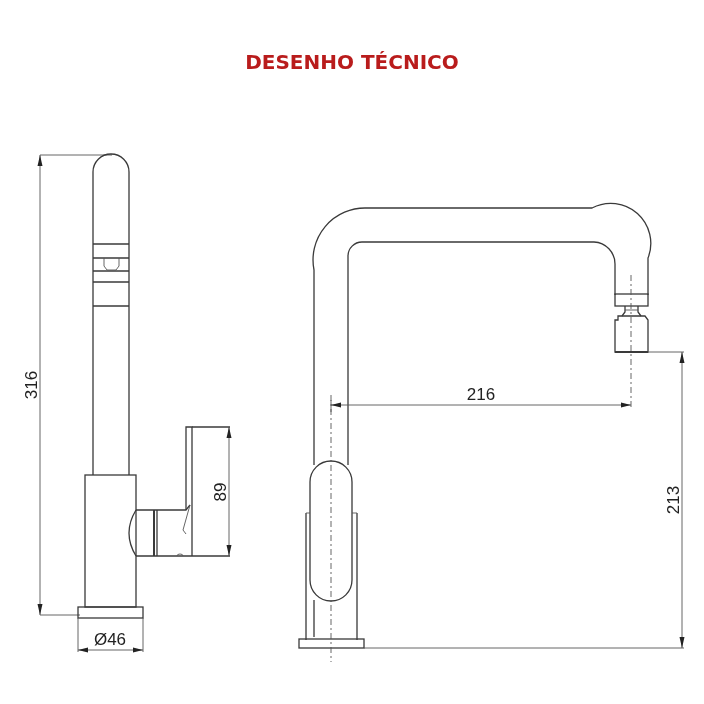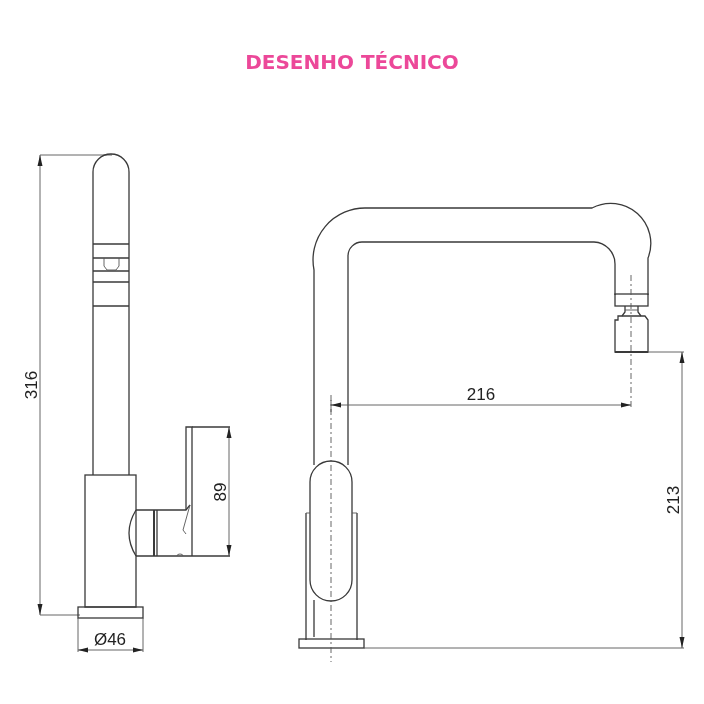"DESENHO TÉCNICO" .title { color: #ec4899 -> #b91c1c }
